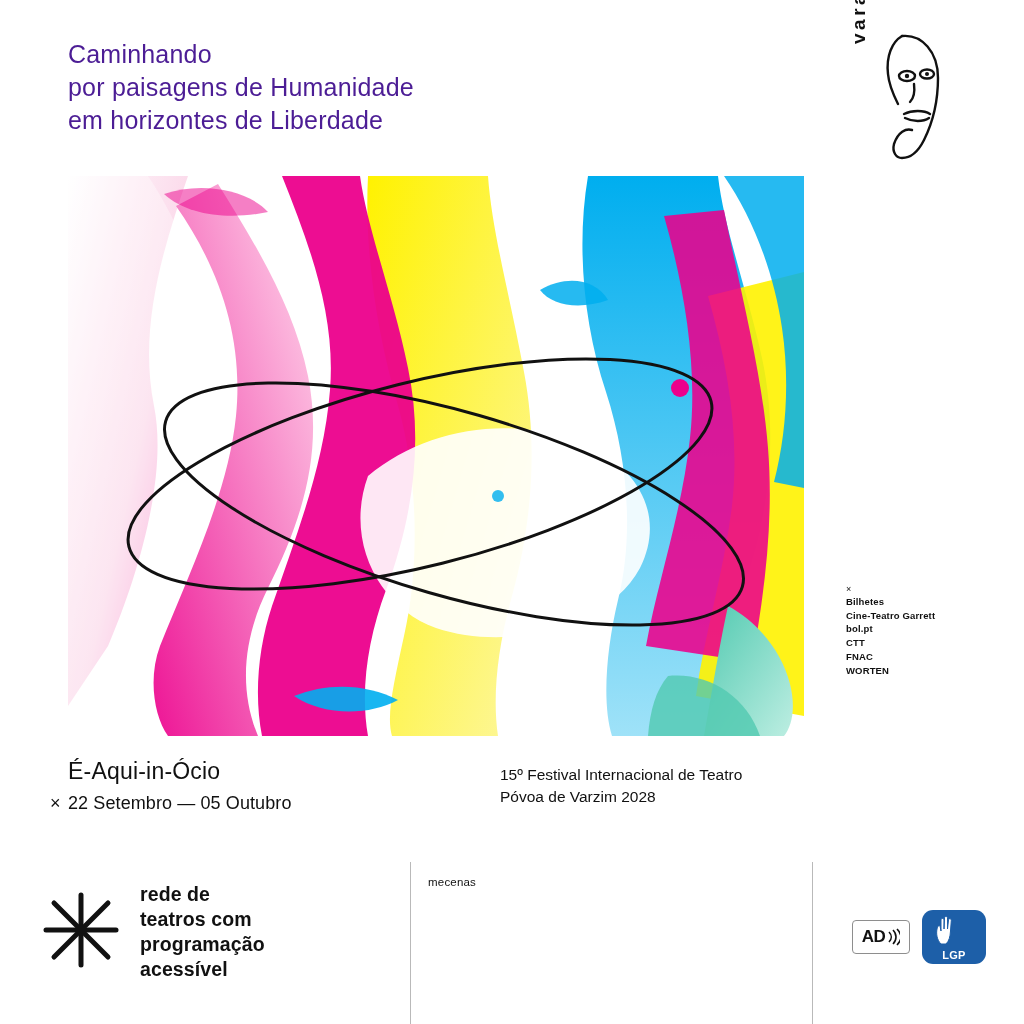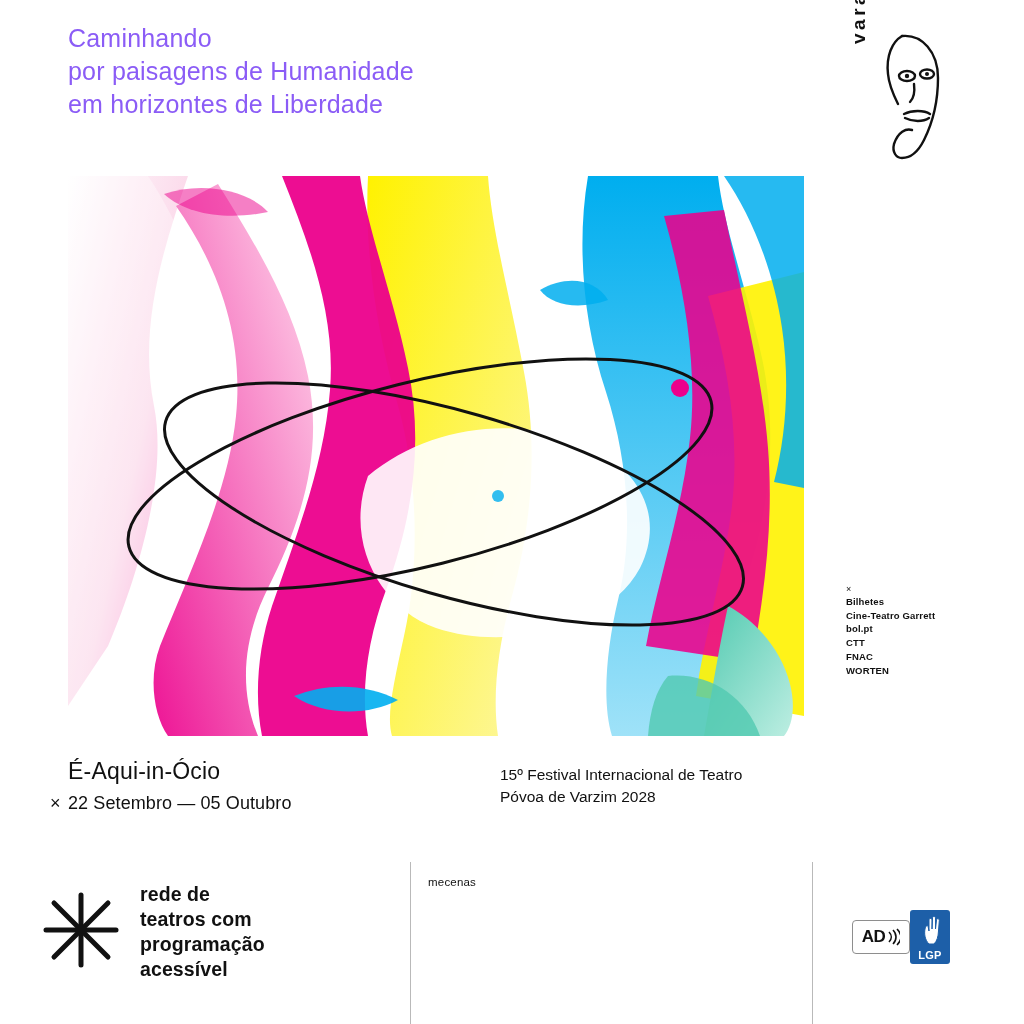"Caminhando" .headline { color: #8b5cf6 -> #4c1d95; top: 22px -> 38px }
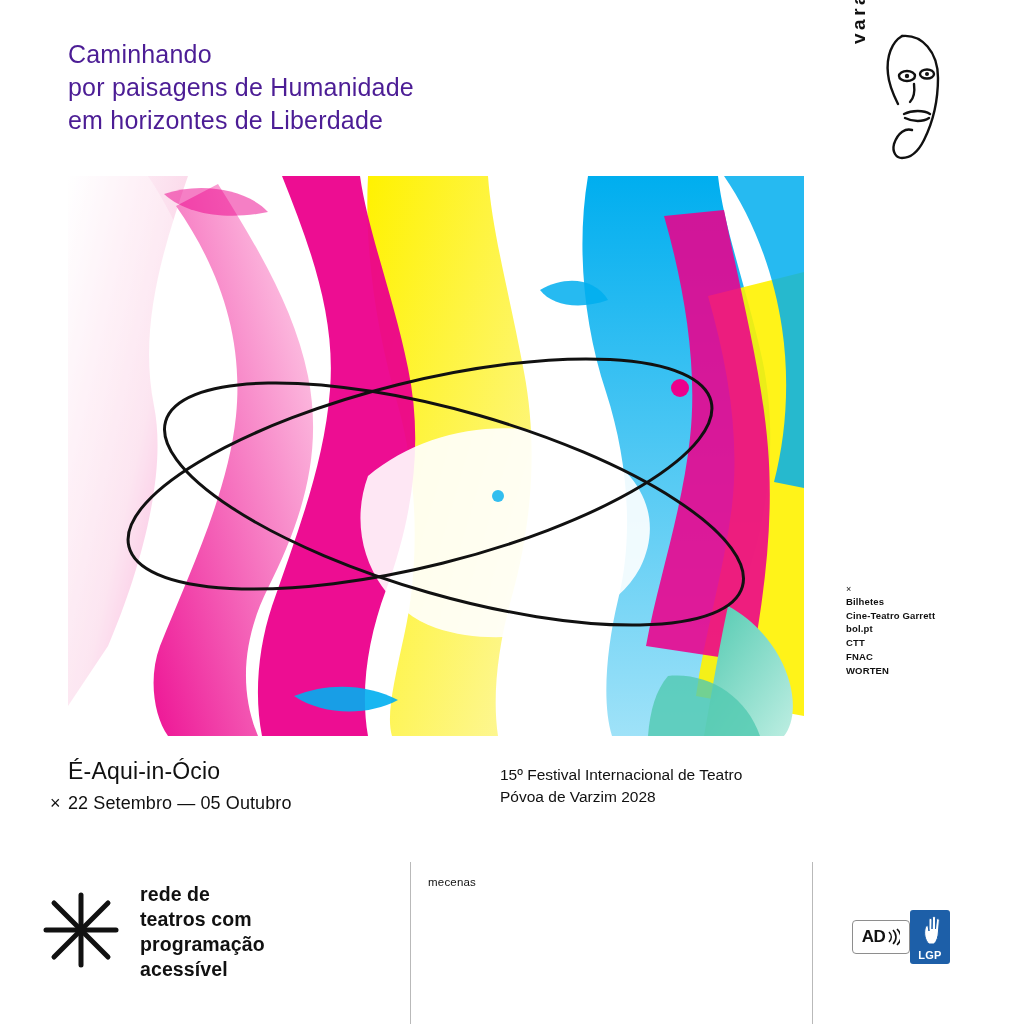"AD" .acc { gap: none -> 12px }
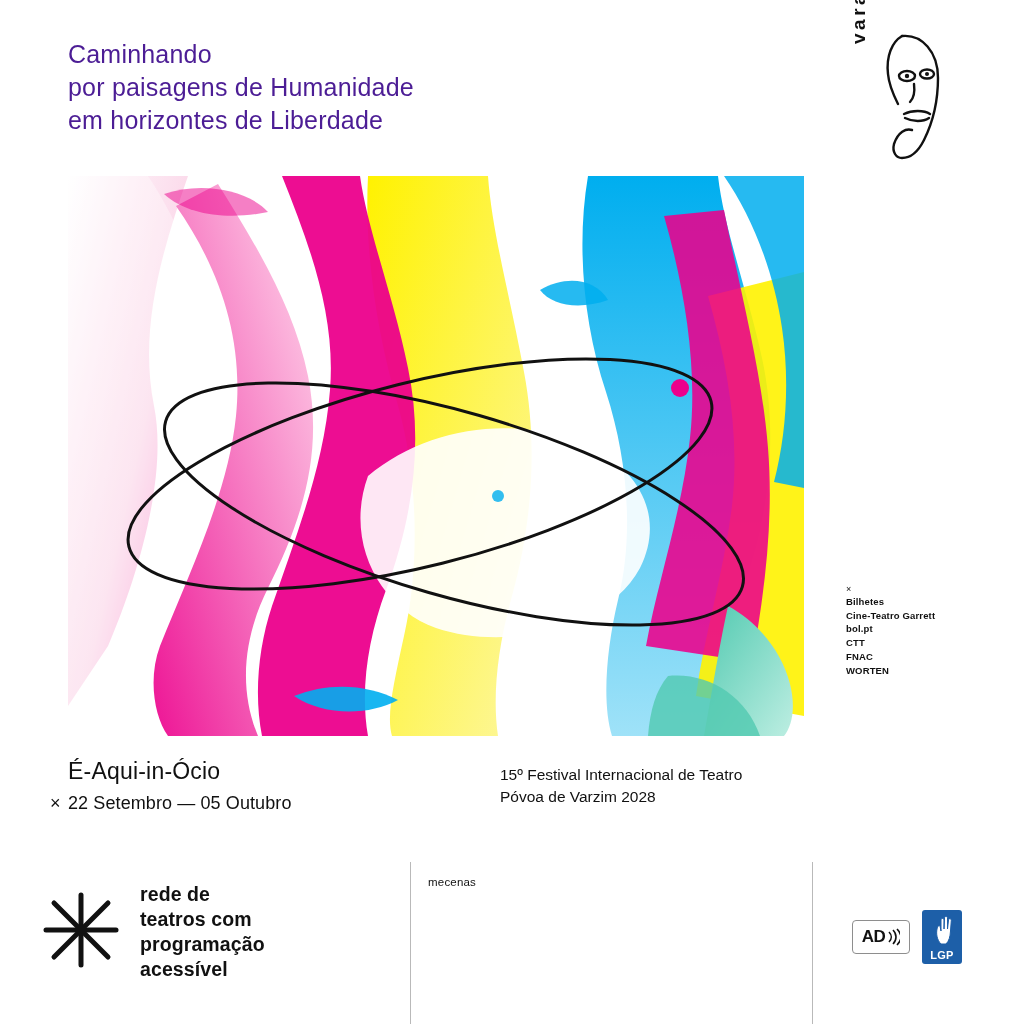"LGP" .lgp { border-radius: 3px -> 11px; width: 40px -> 64px }
